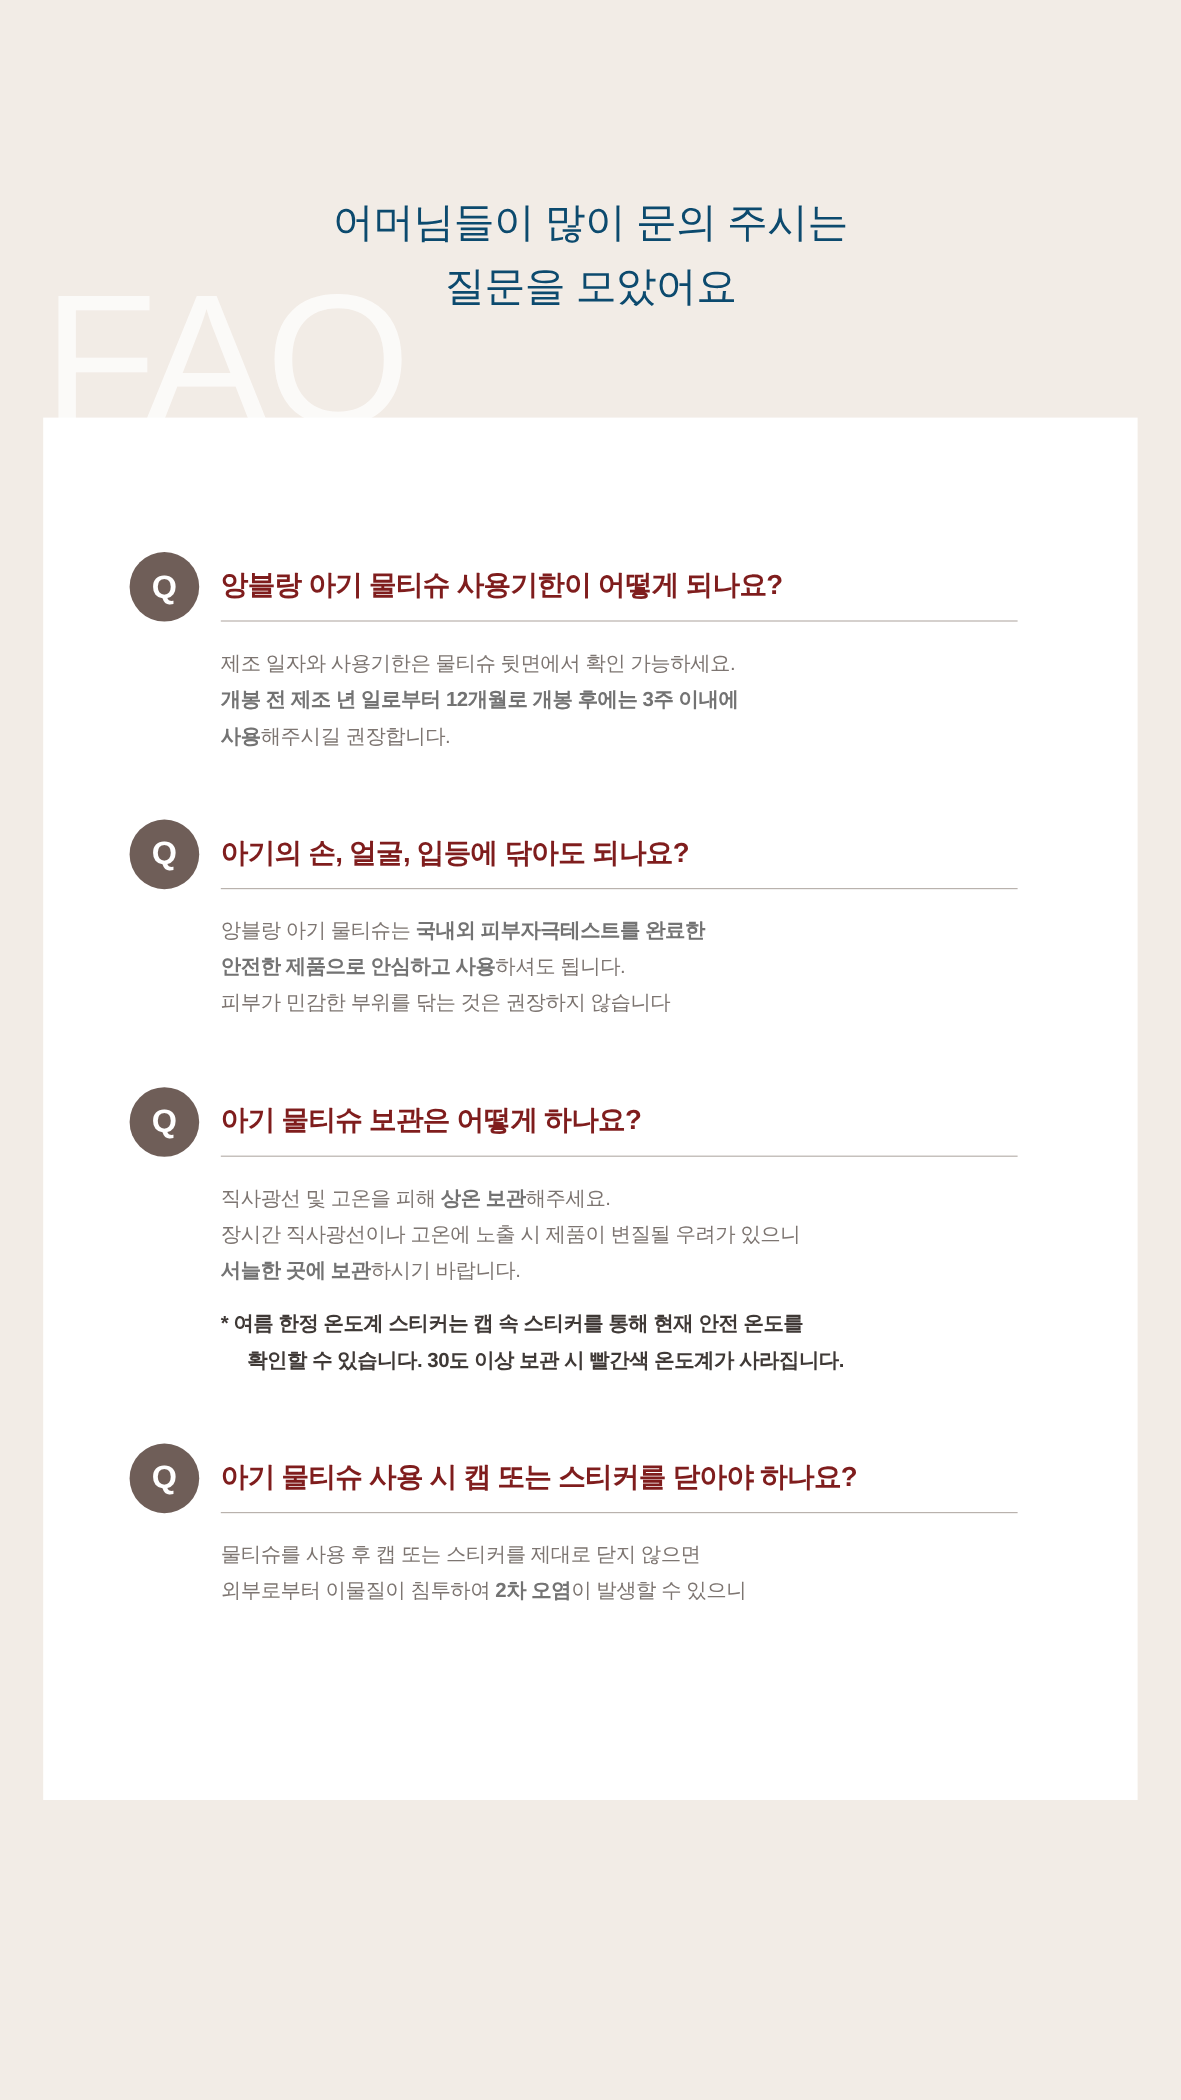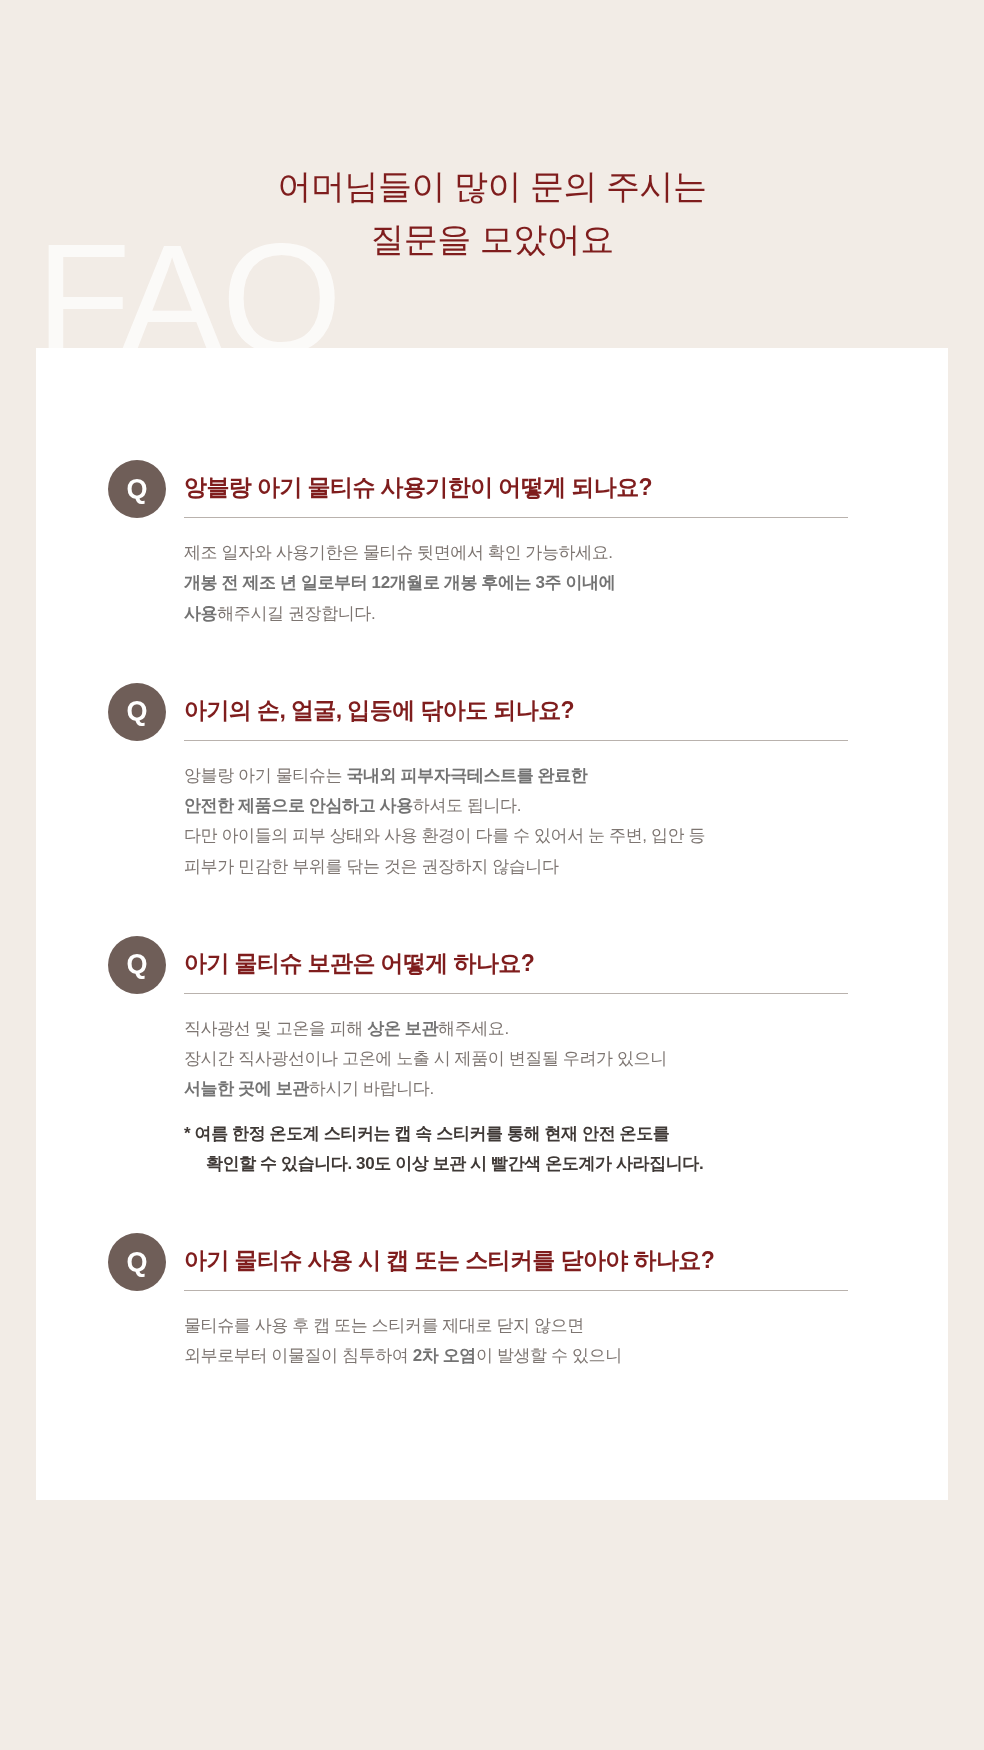"어머님들이 많이 문의 주시는" .heading { color: #7f1d1d -> #0c4a6e }
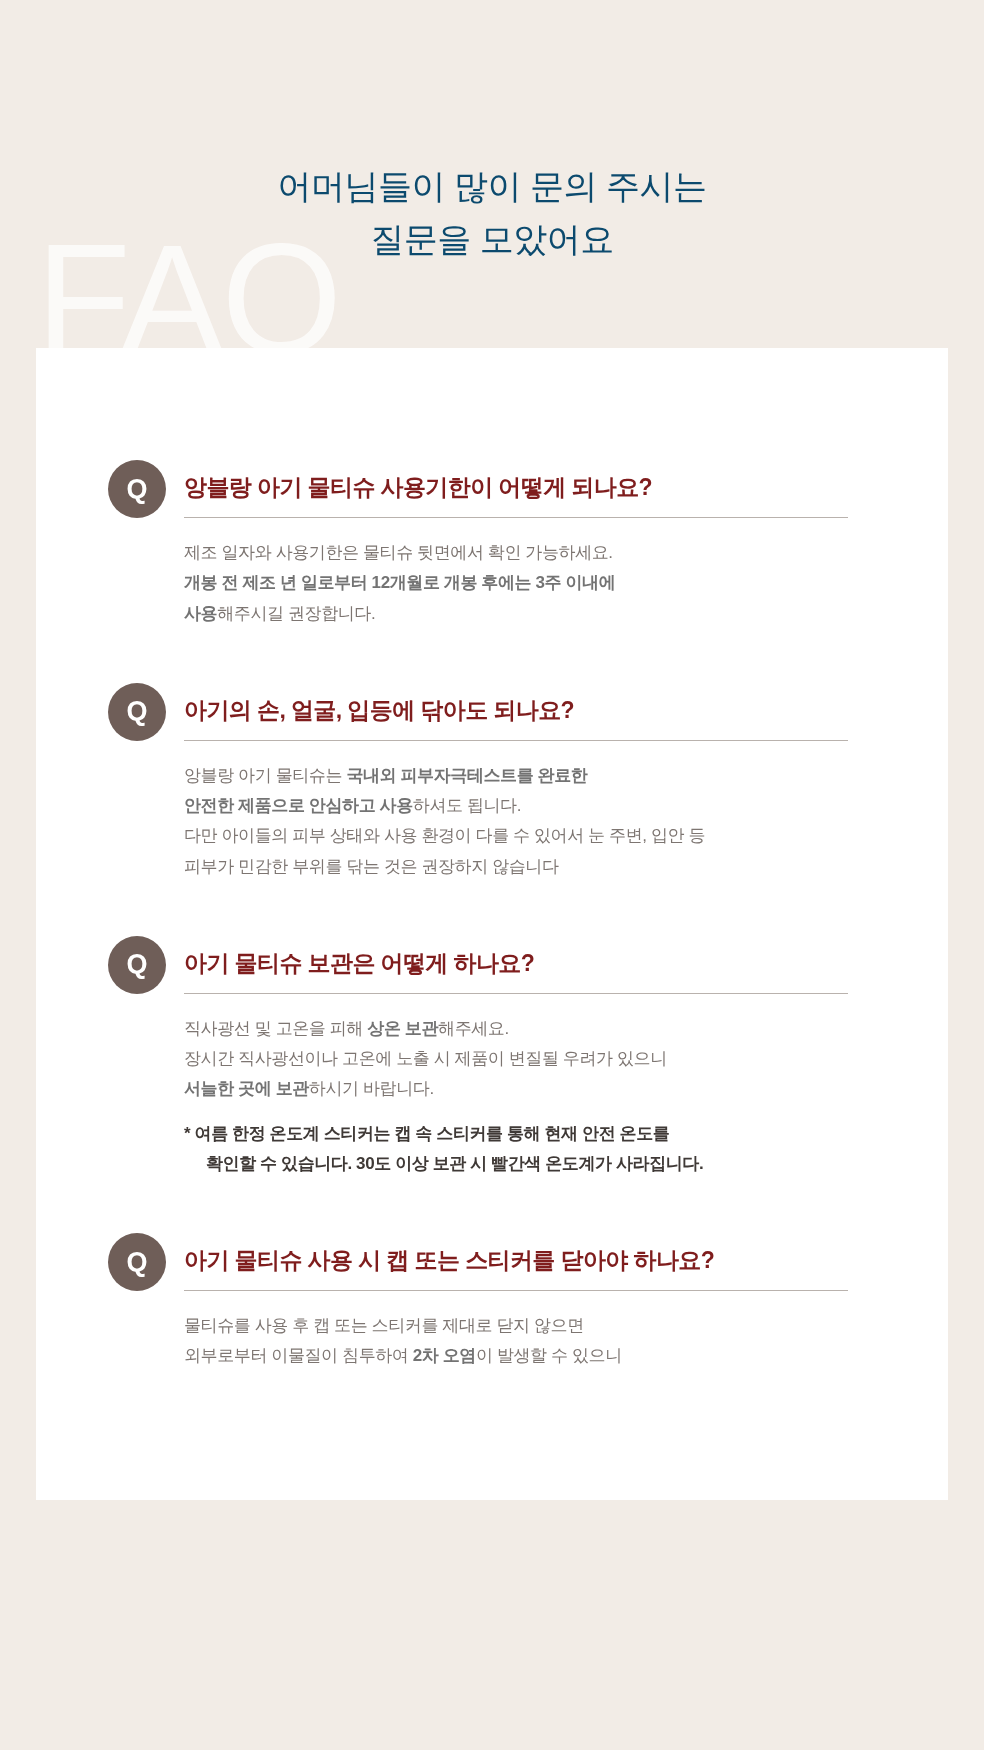"다만 아이들의 피부 상태와 사용" span.ln { html: <span><span>다만 아이들의 피부 상태와 사용 환경이 다를 수 있어서 눈 주변, 입안 등</span></span> -> none }
